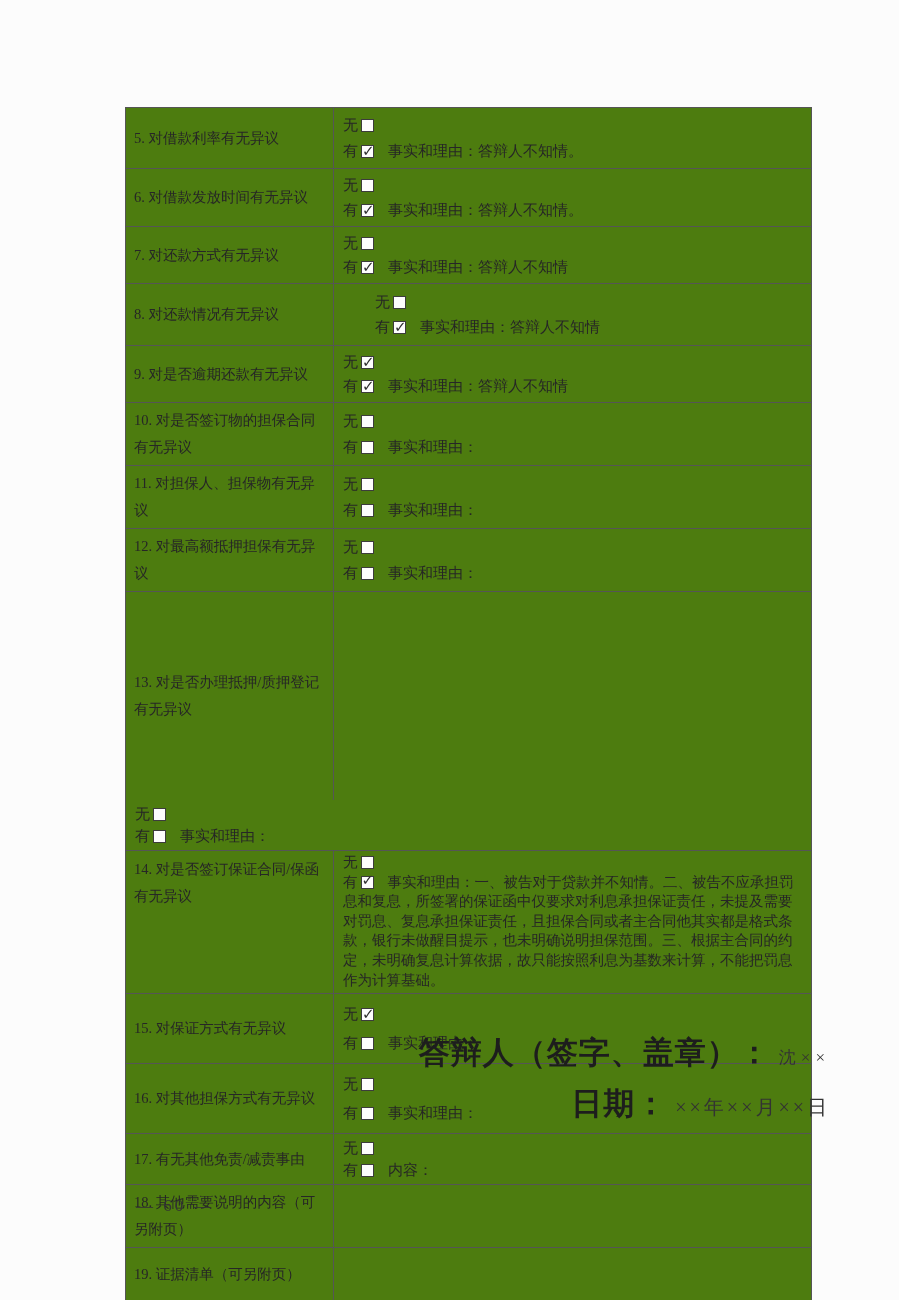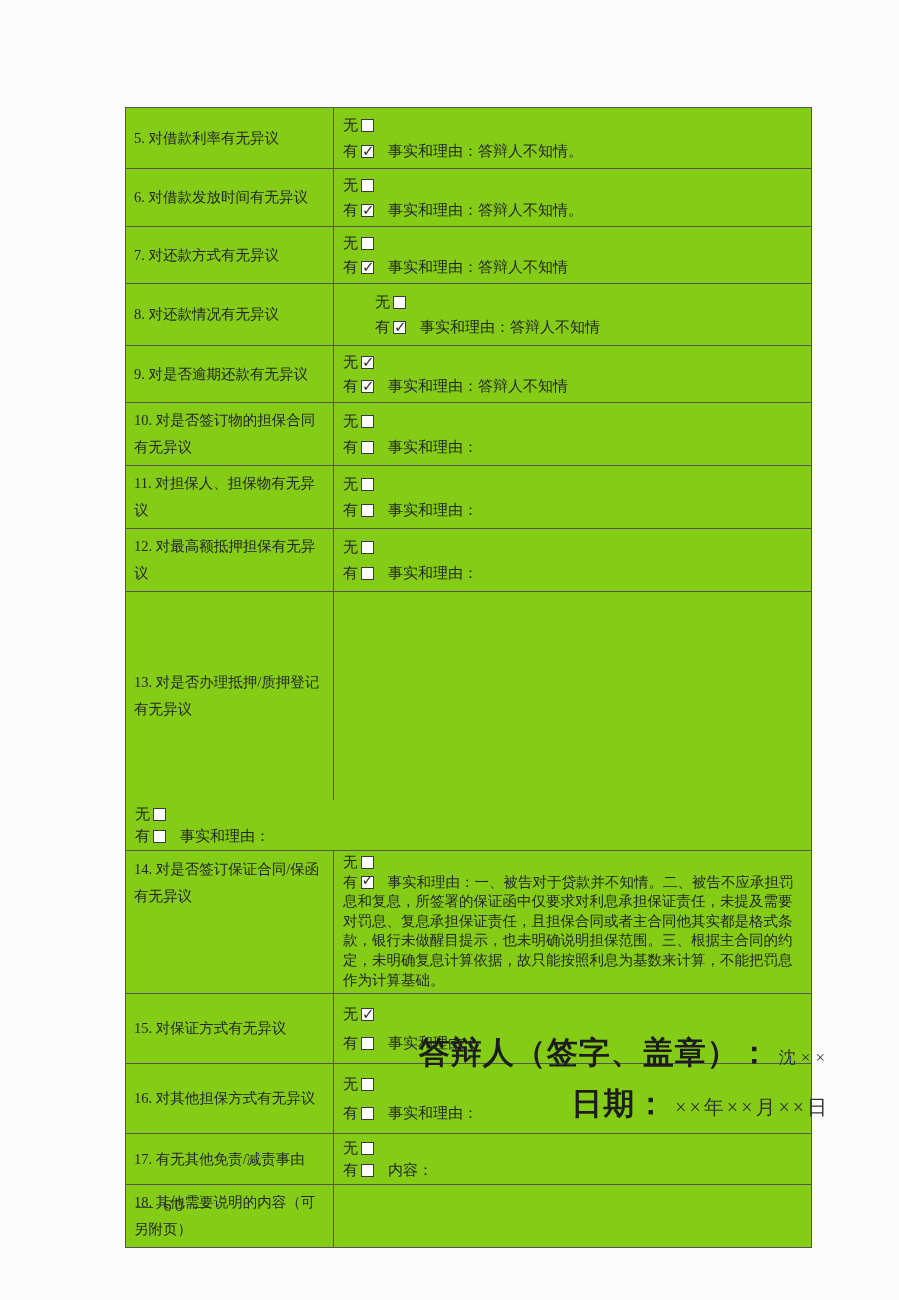"5. 对借款利率有无异议" .row { background: #84cc16 -> #4d7c0f }
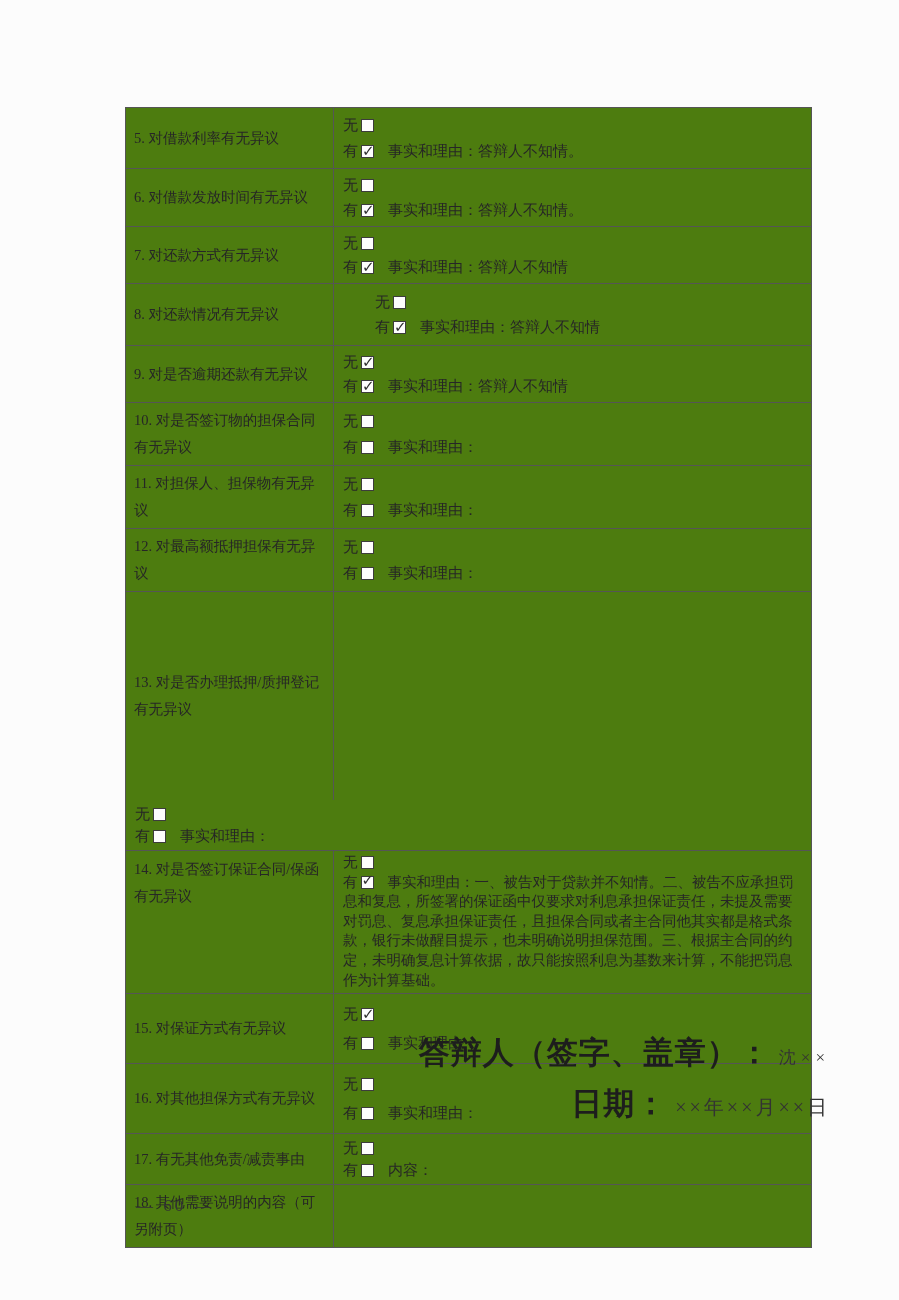"19. 证据清单（可另附页）" div.row { html: none -> <div> <div> <span>19. 证据清单（可另附页）</span> </div> <div> </div> </div> }
